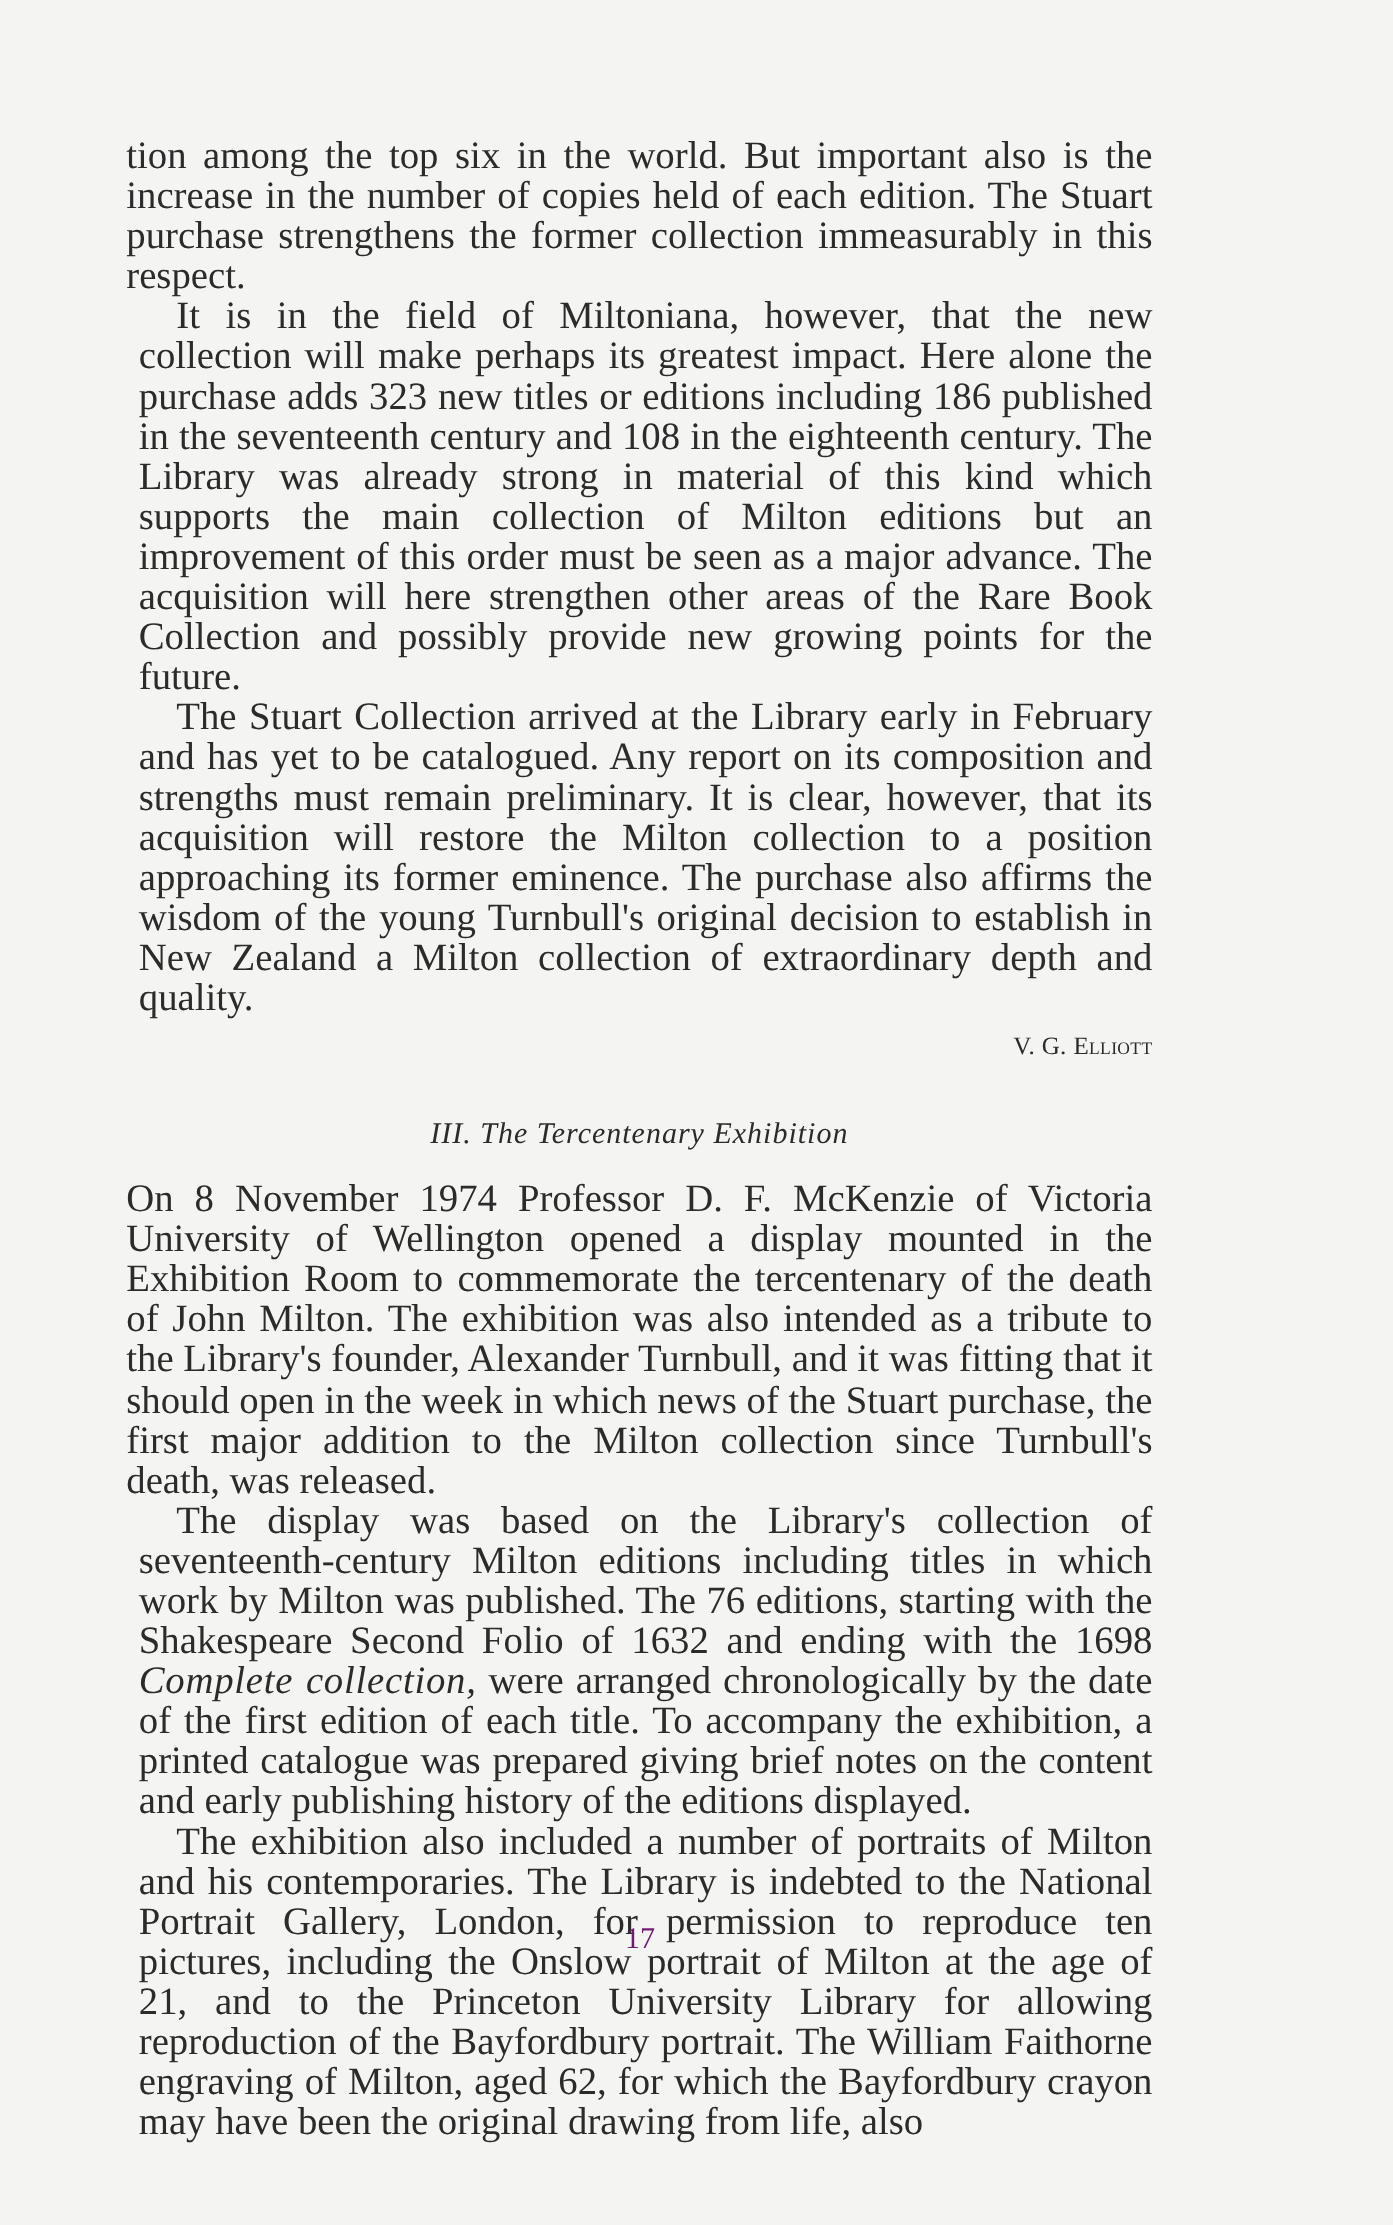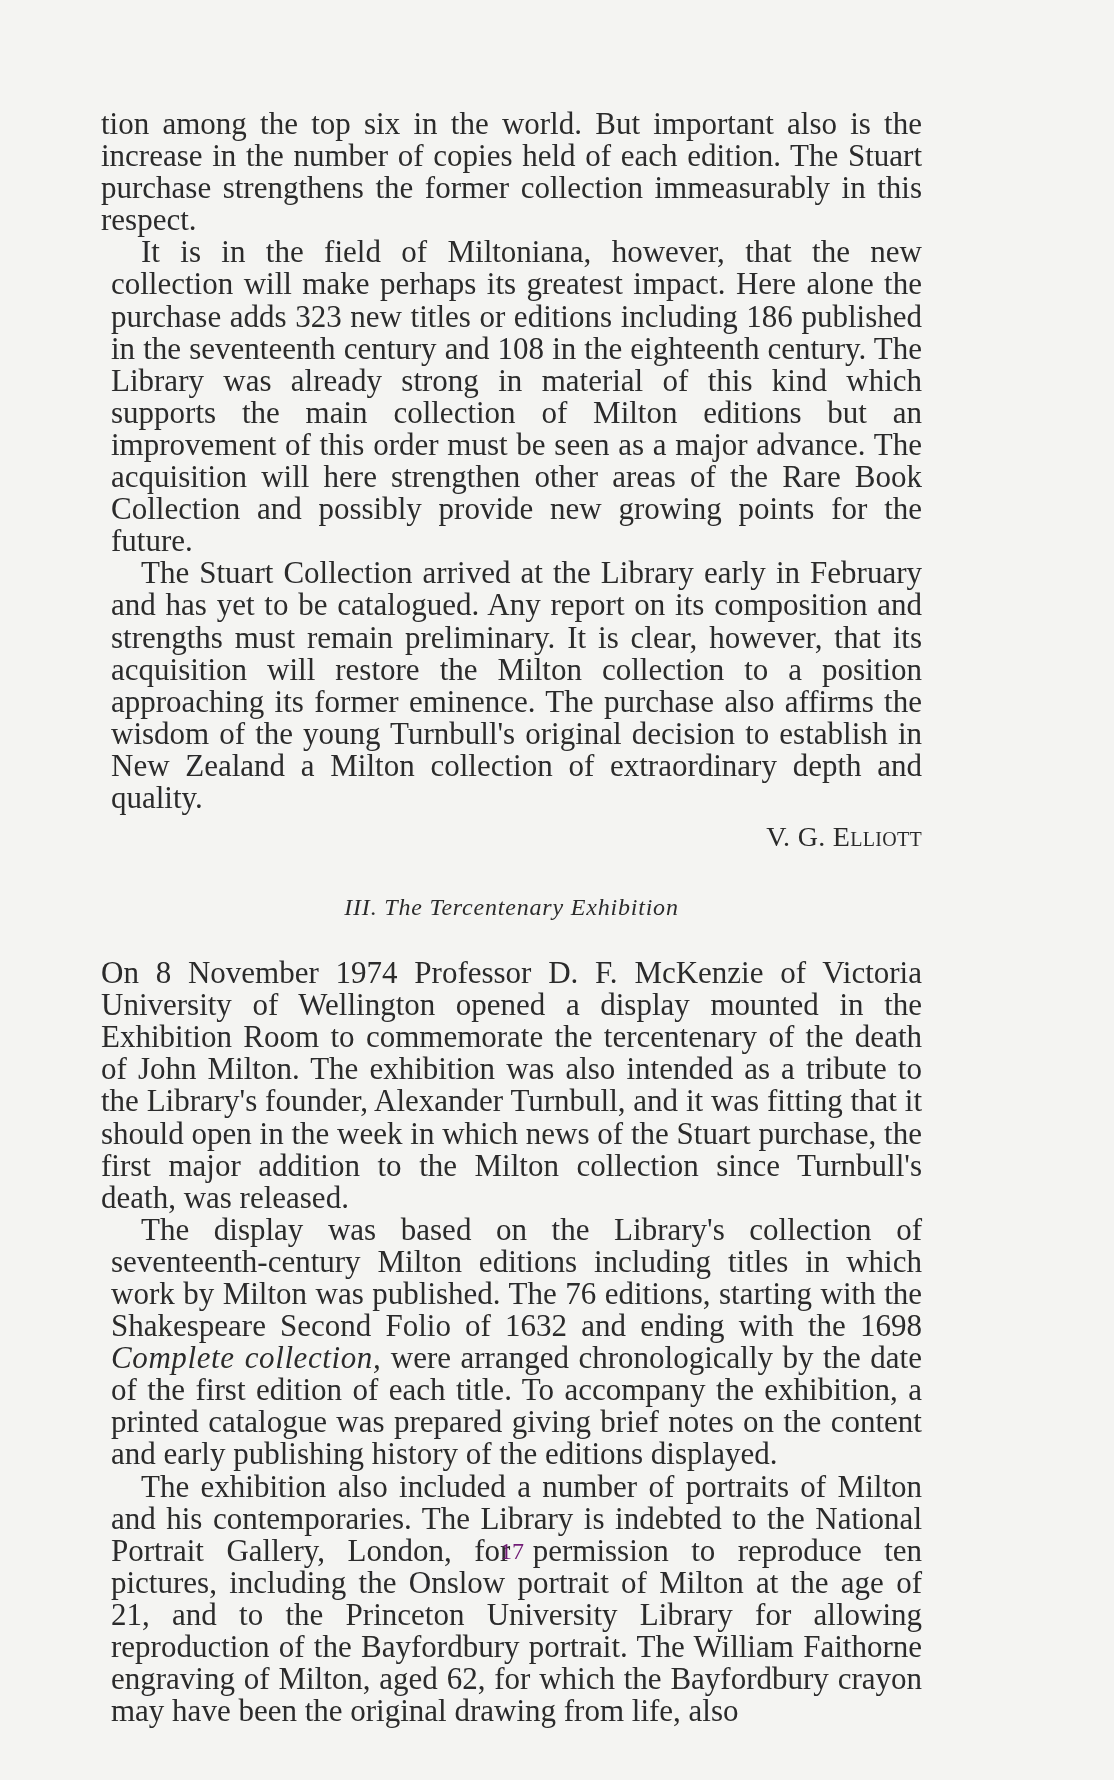"V. G. Elliott" .signature { font-size: 28px -> 20px }
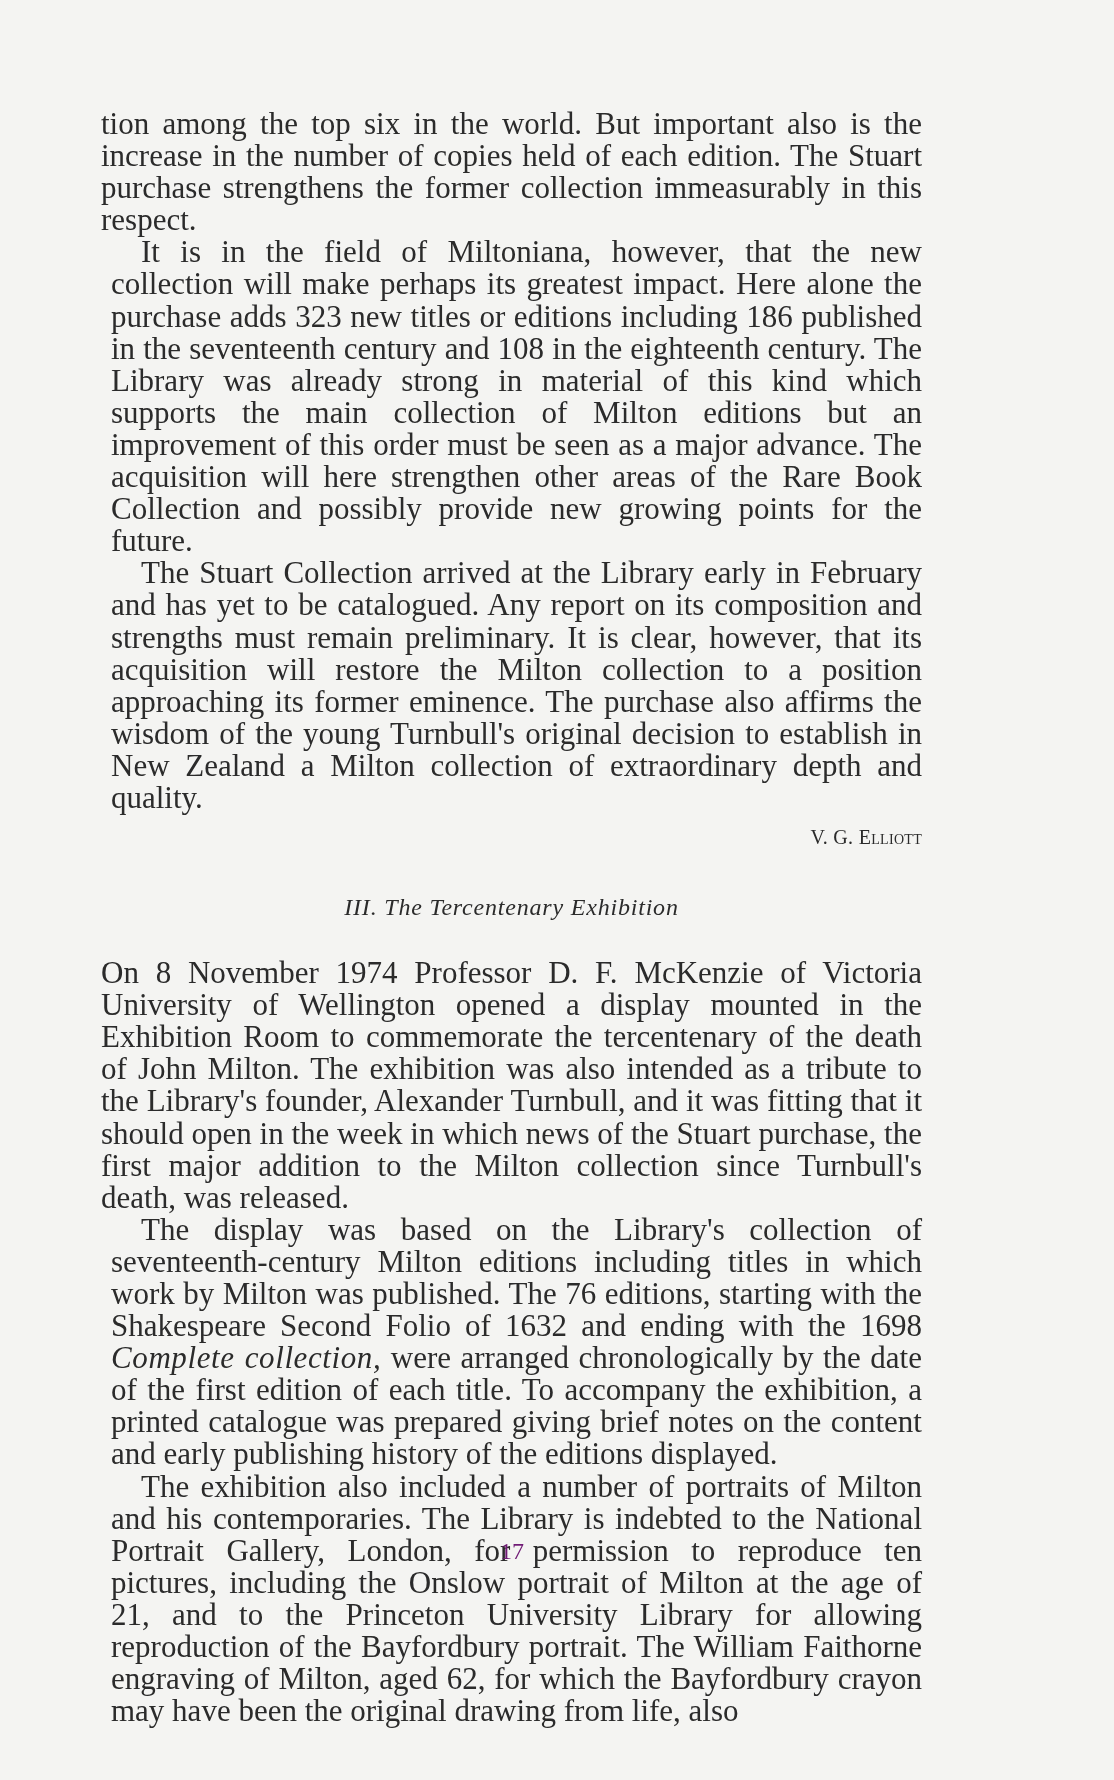"III. The Tercentenary Exhibition" .section-heading { margin-bottom: 34px -> 20px }
